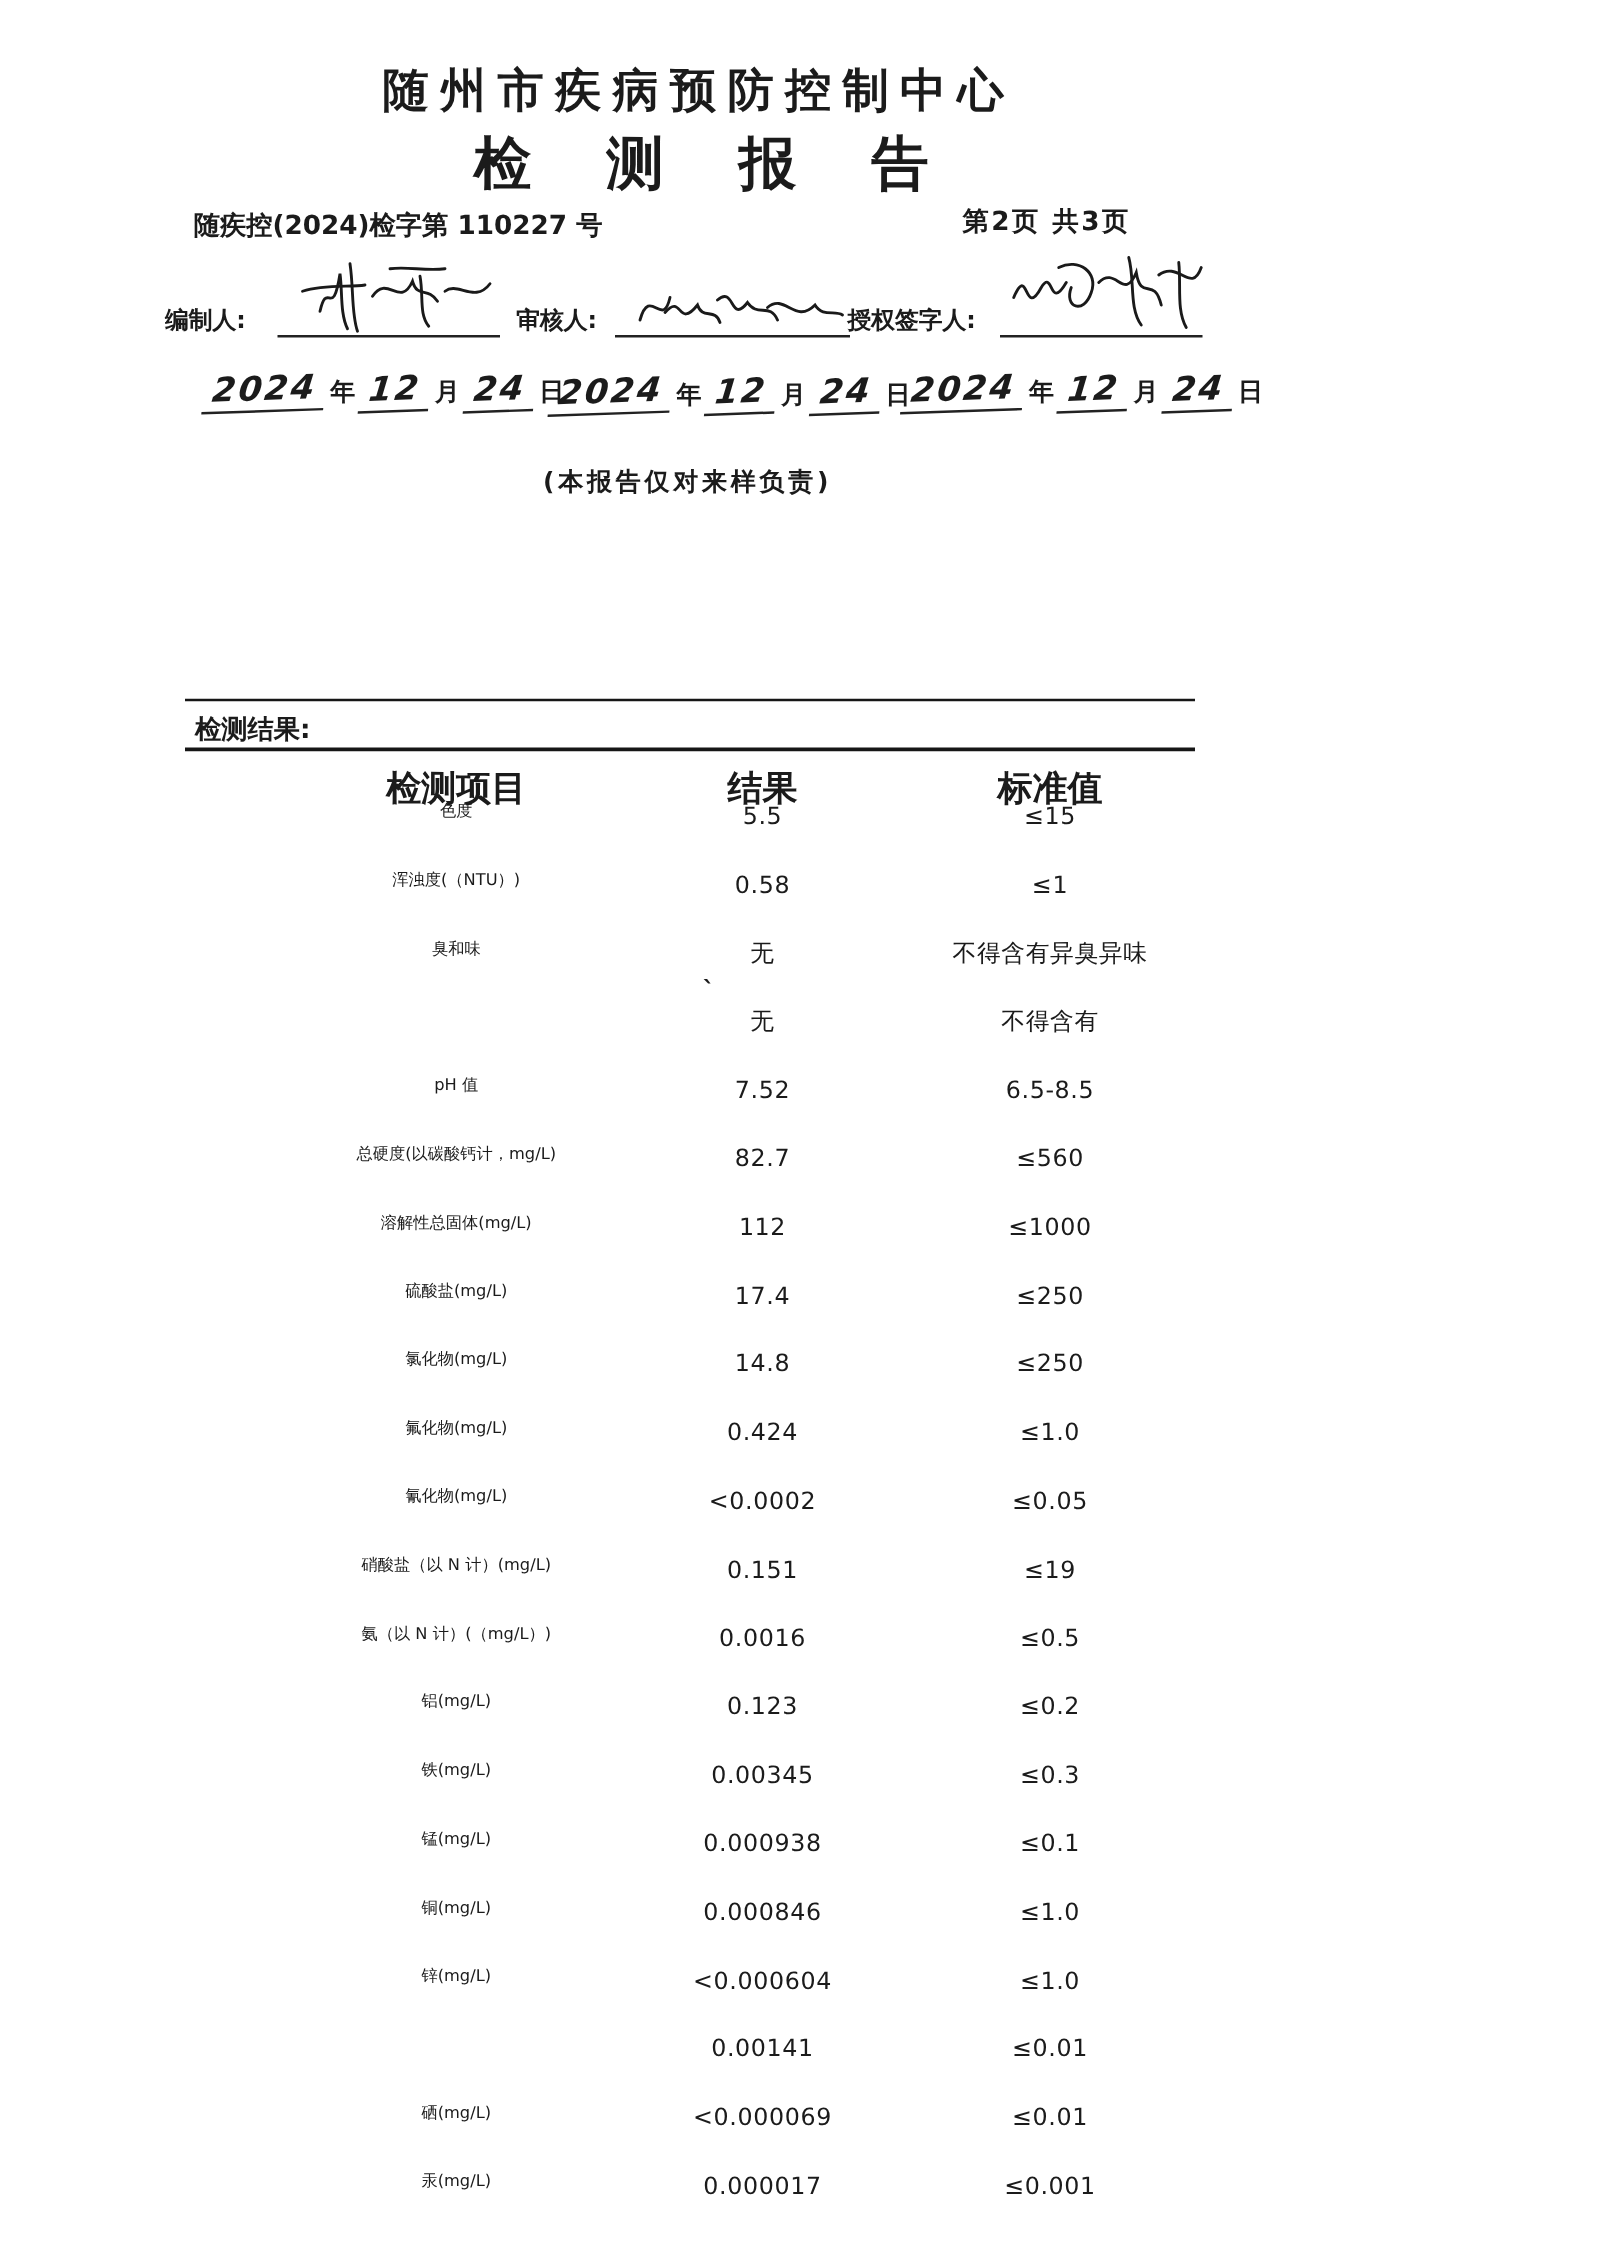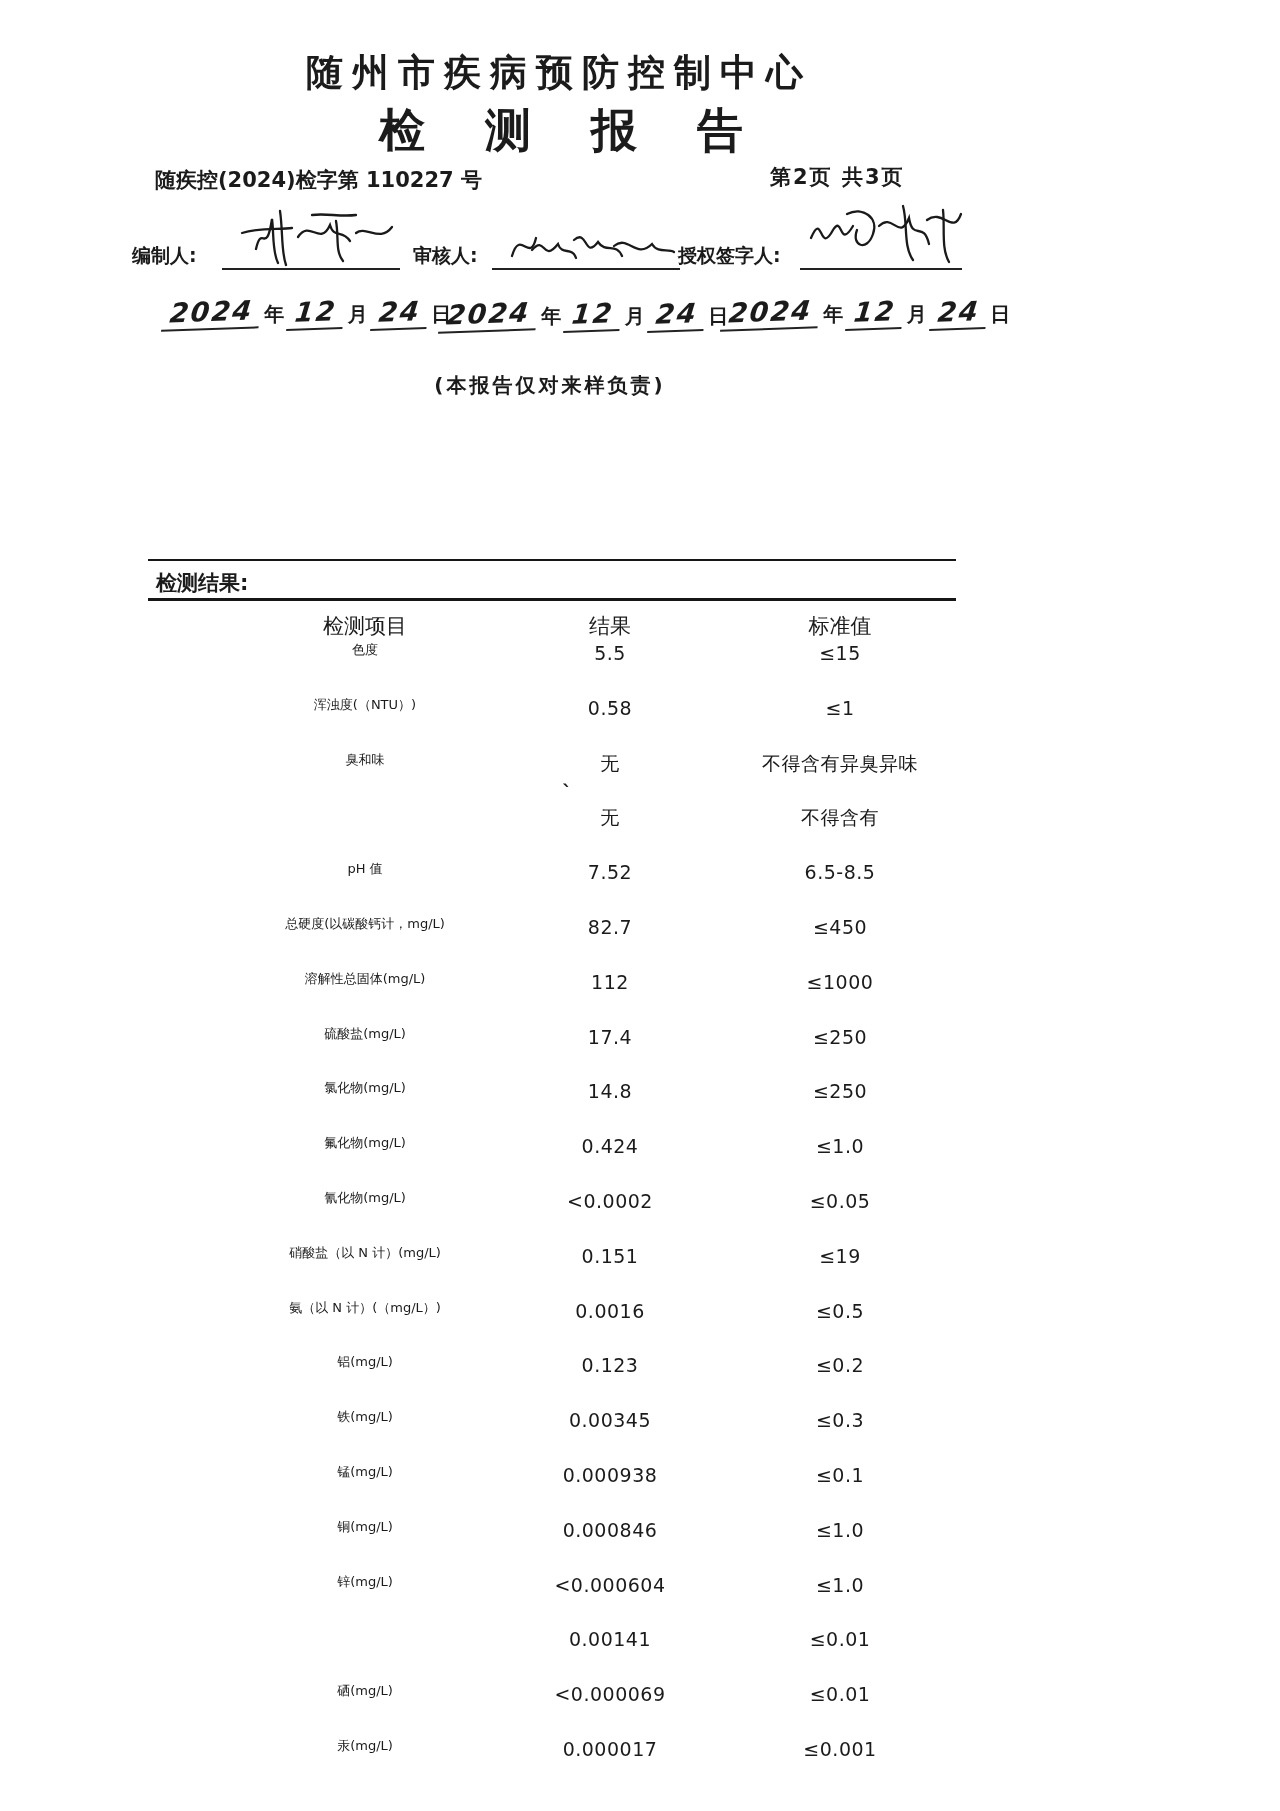"检测项目" .thead { font-size: 21px -> 28px; font-weight: 400 -> 700 }
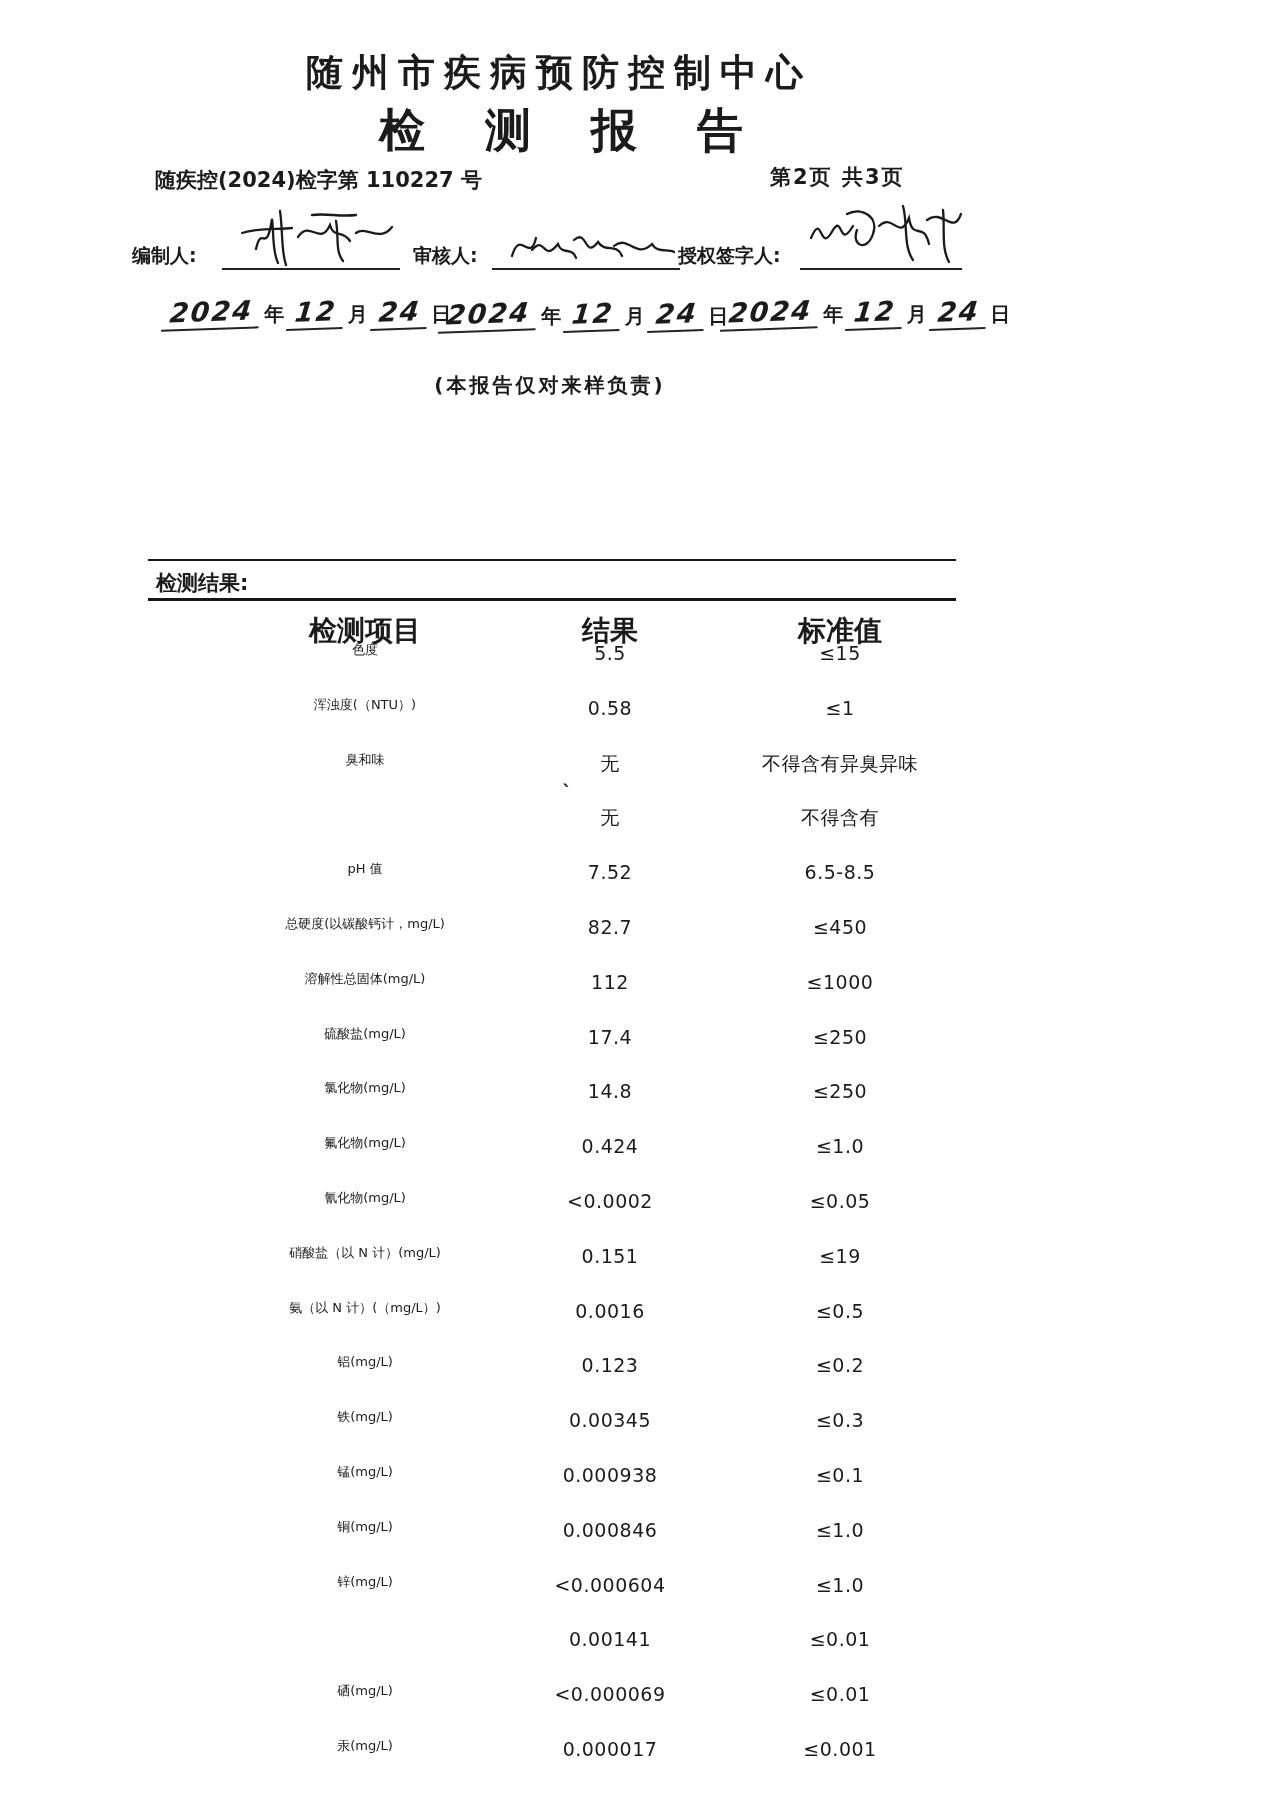"≤450" div.c3 { text: 450 -> 560 }
